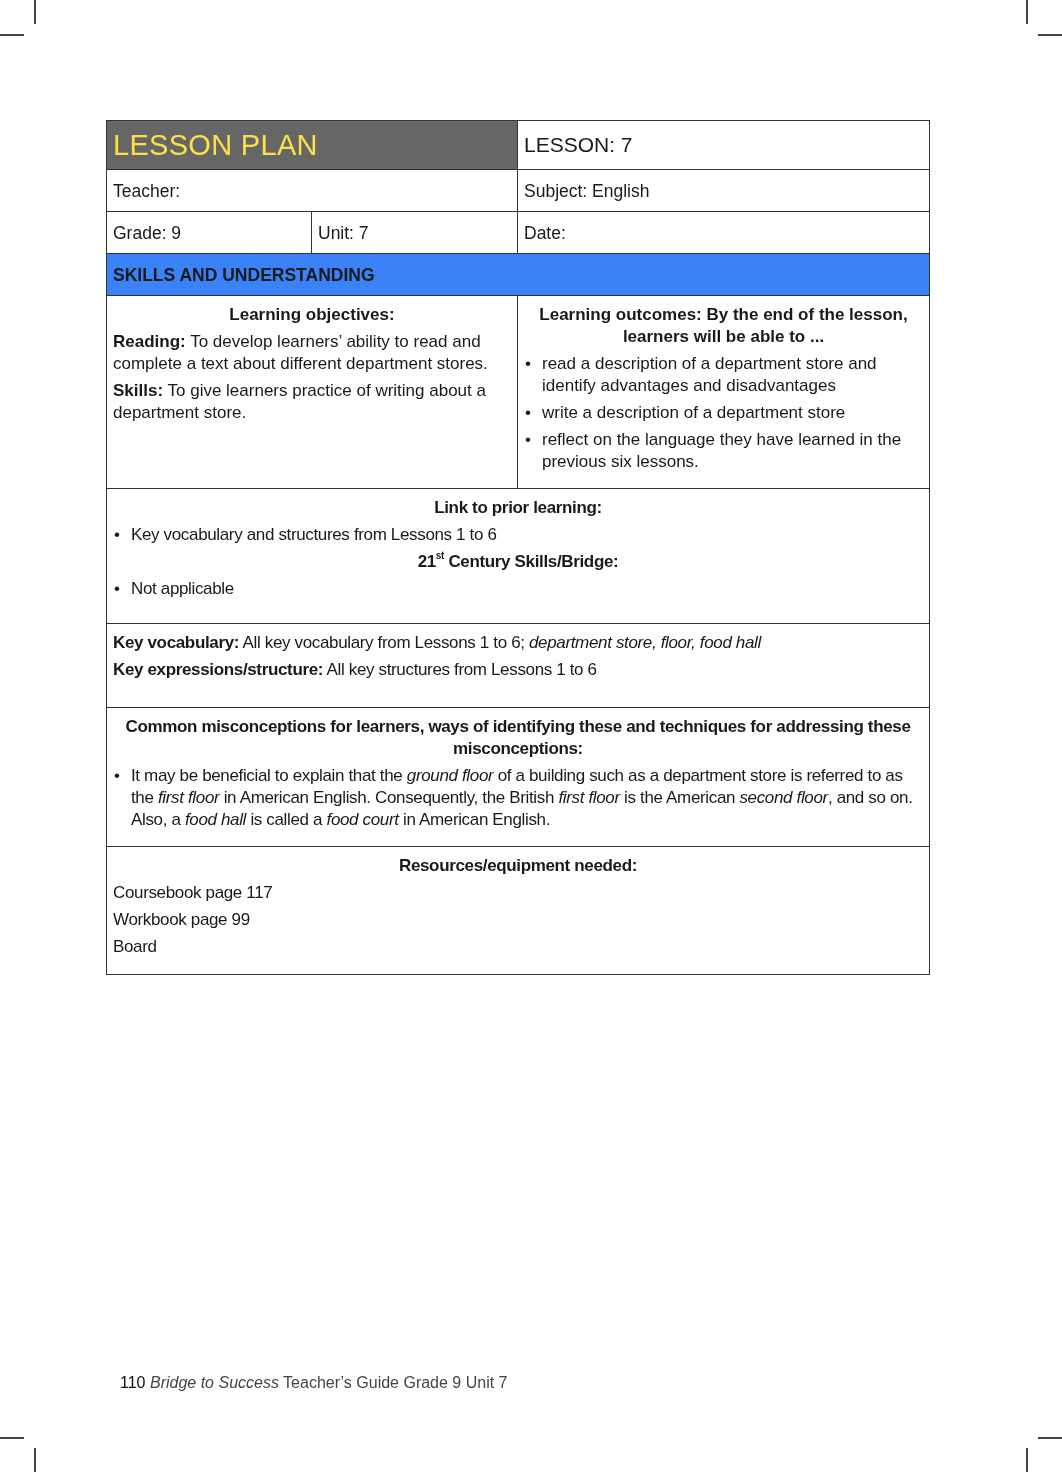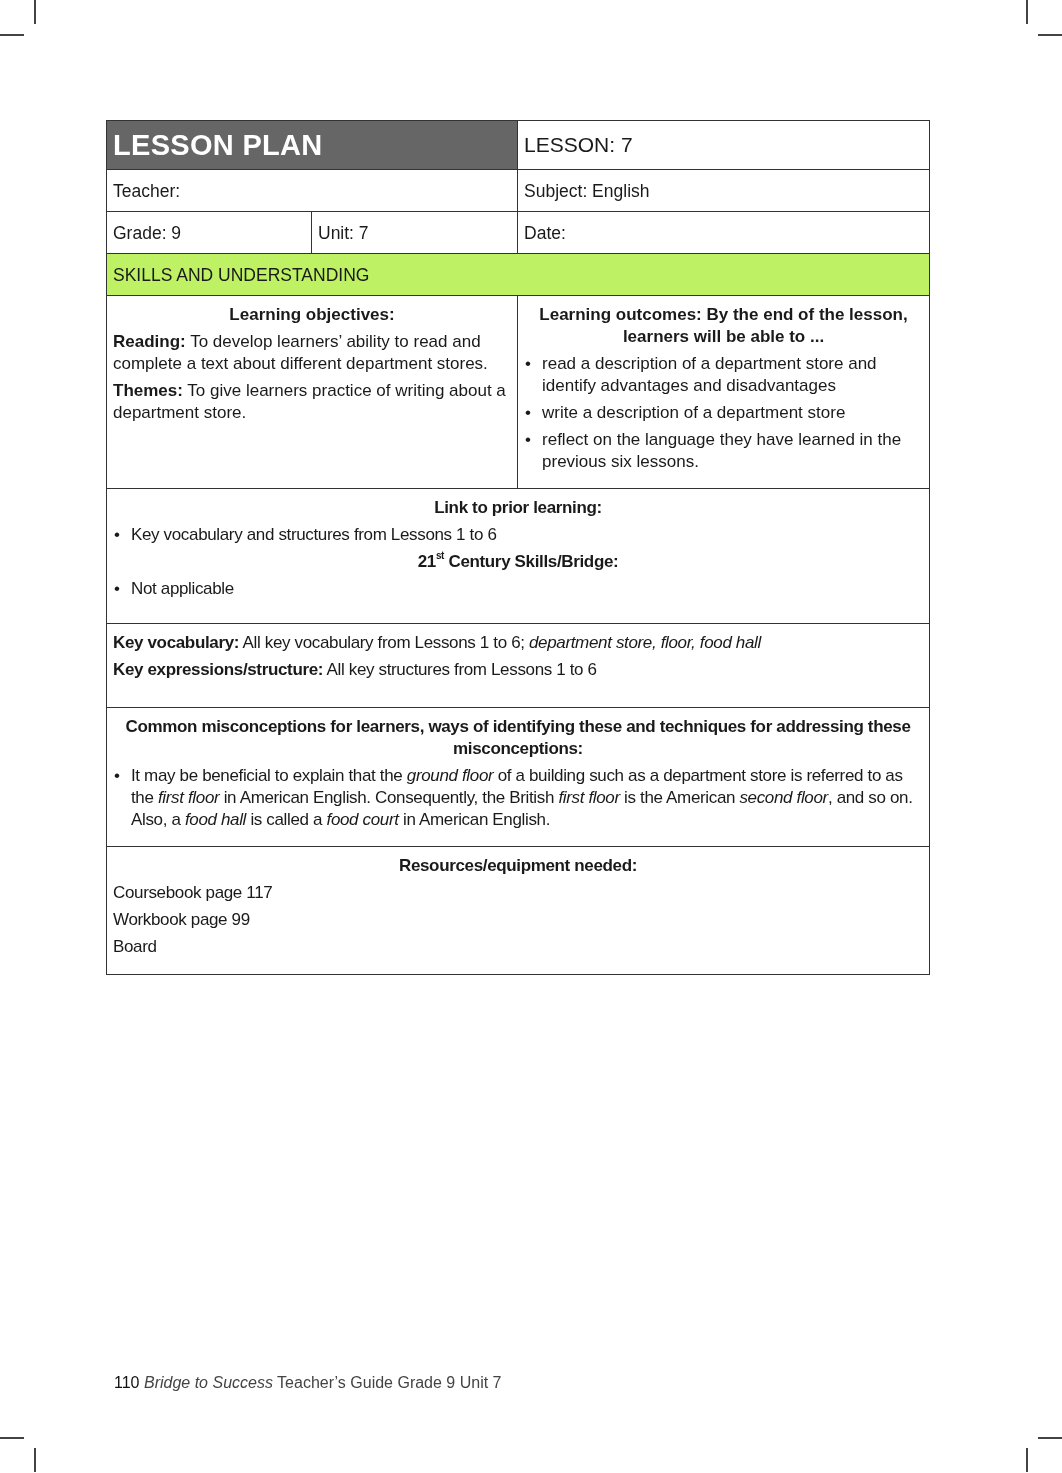"LESSON PLAN" .title-cell { color: #ffffff -> #fde047; font-weight: bold -> normal }
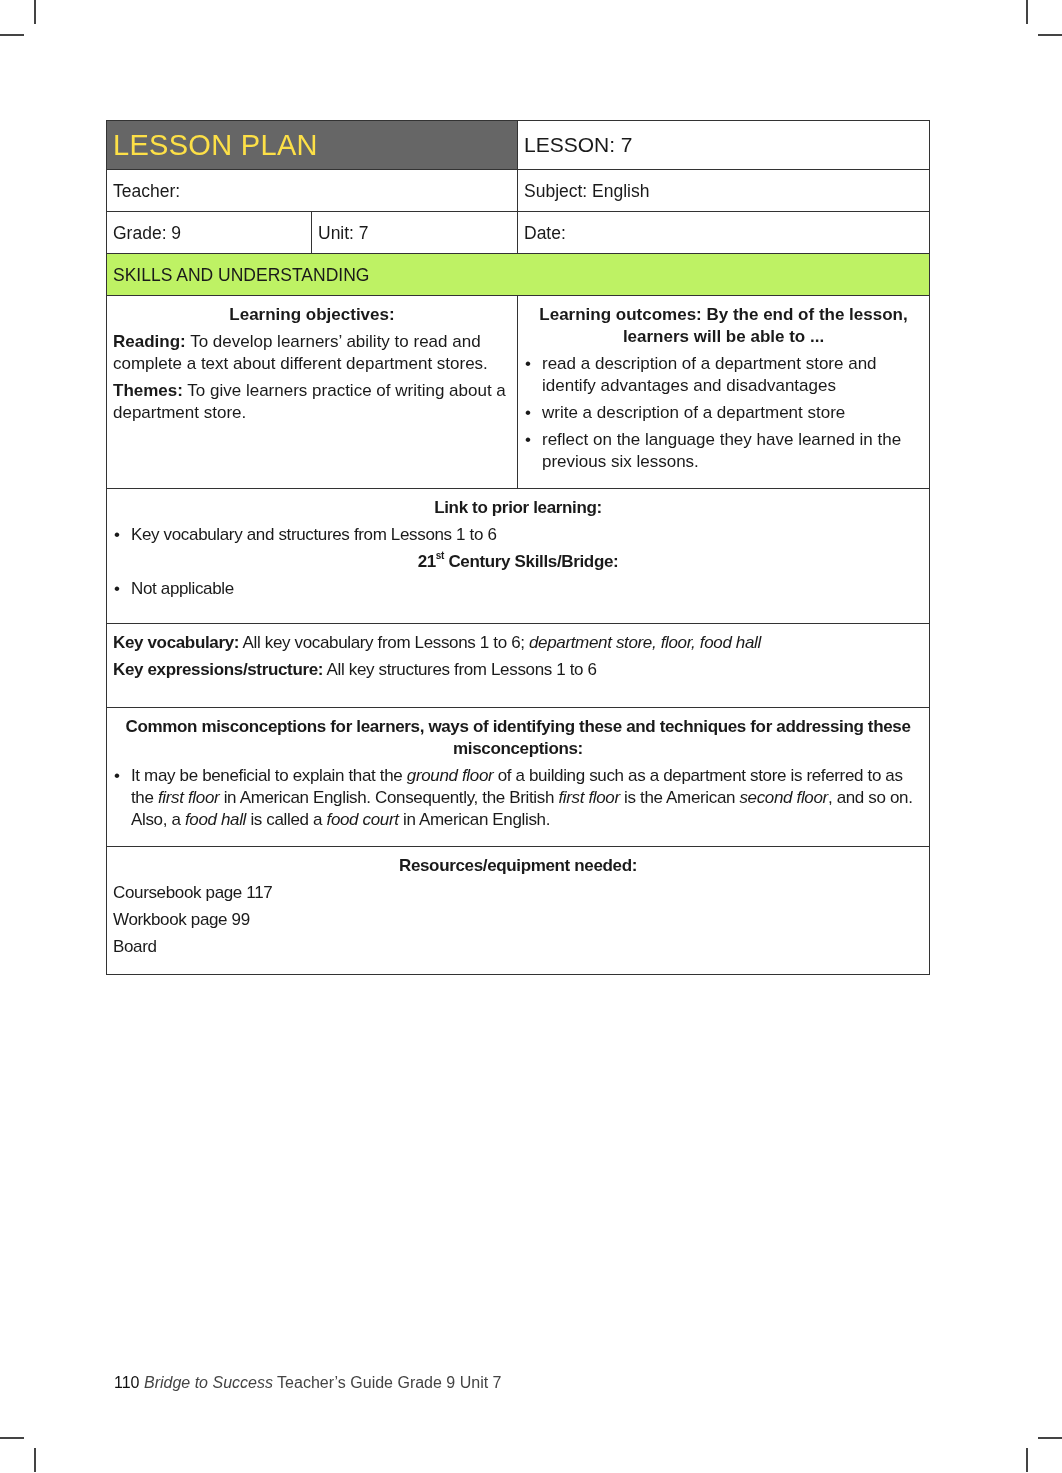"SKILLS AND UNDERSTANDING" .section-head { background: #bef264 -> #3b82f6; font-weight: normal -> bold }
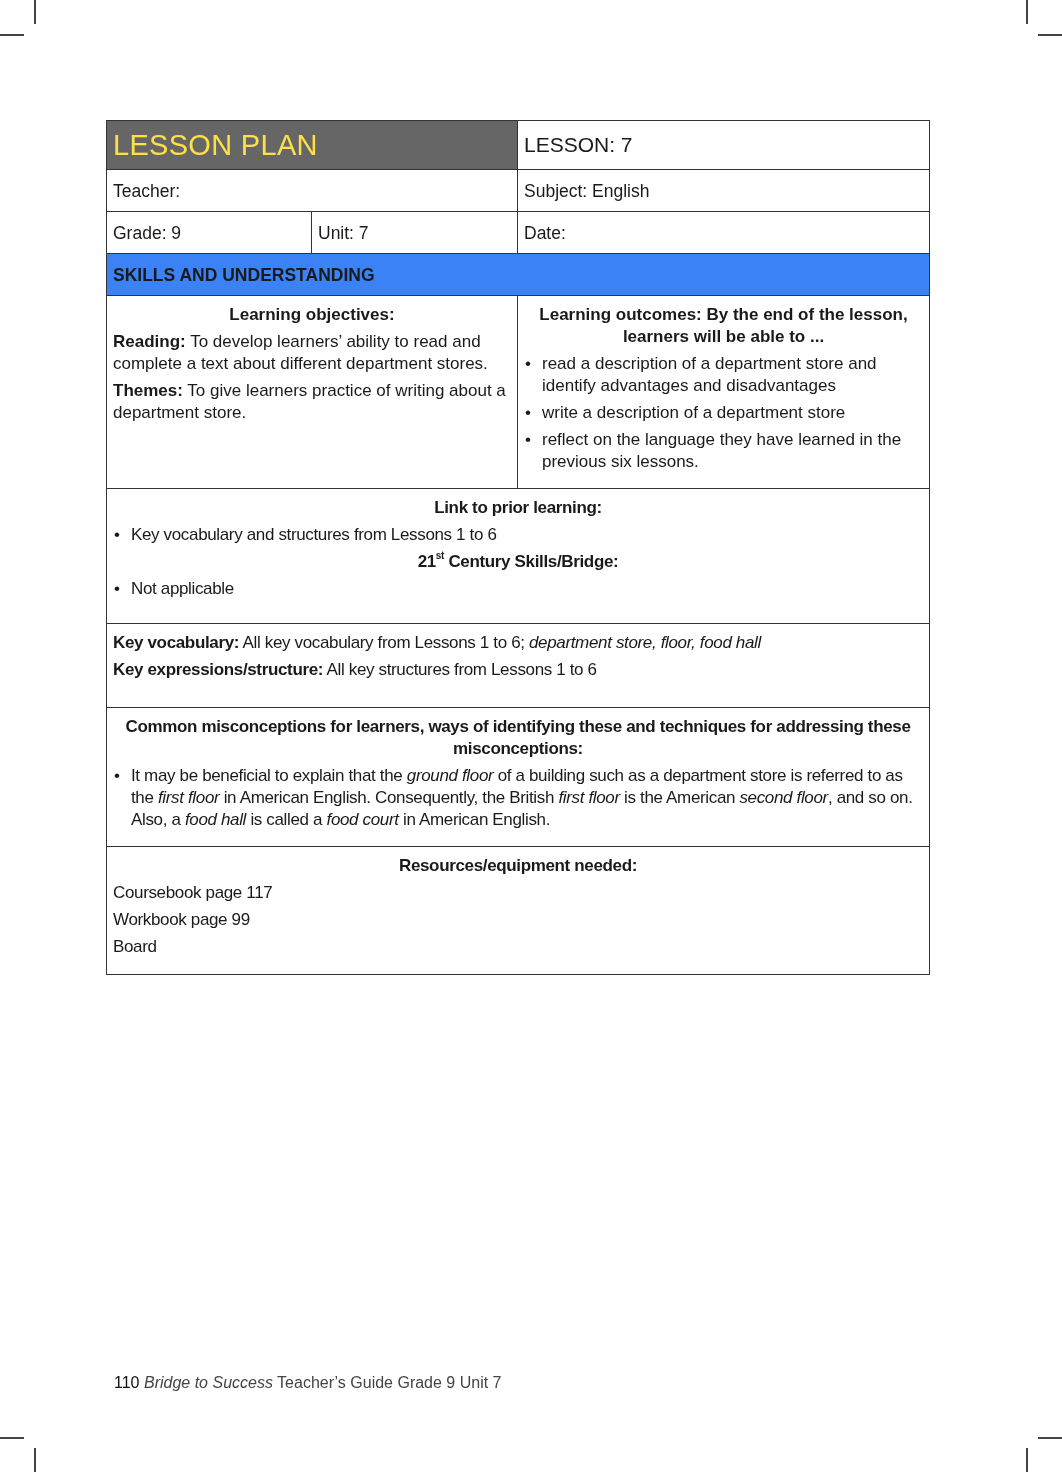"Themes:" span.b { text: Themes -> Skills }
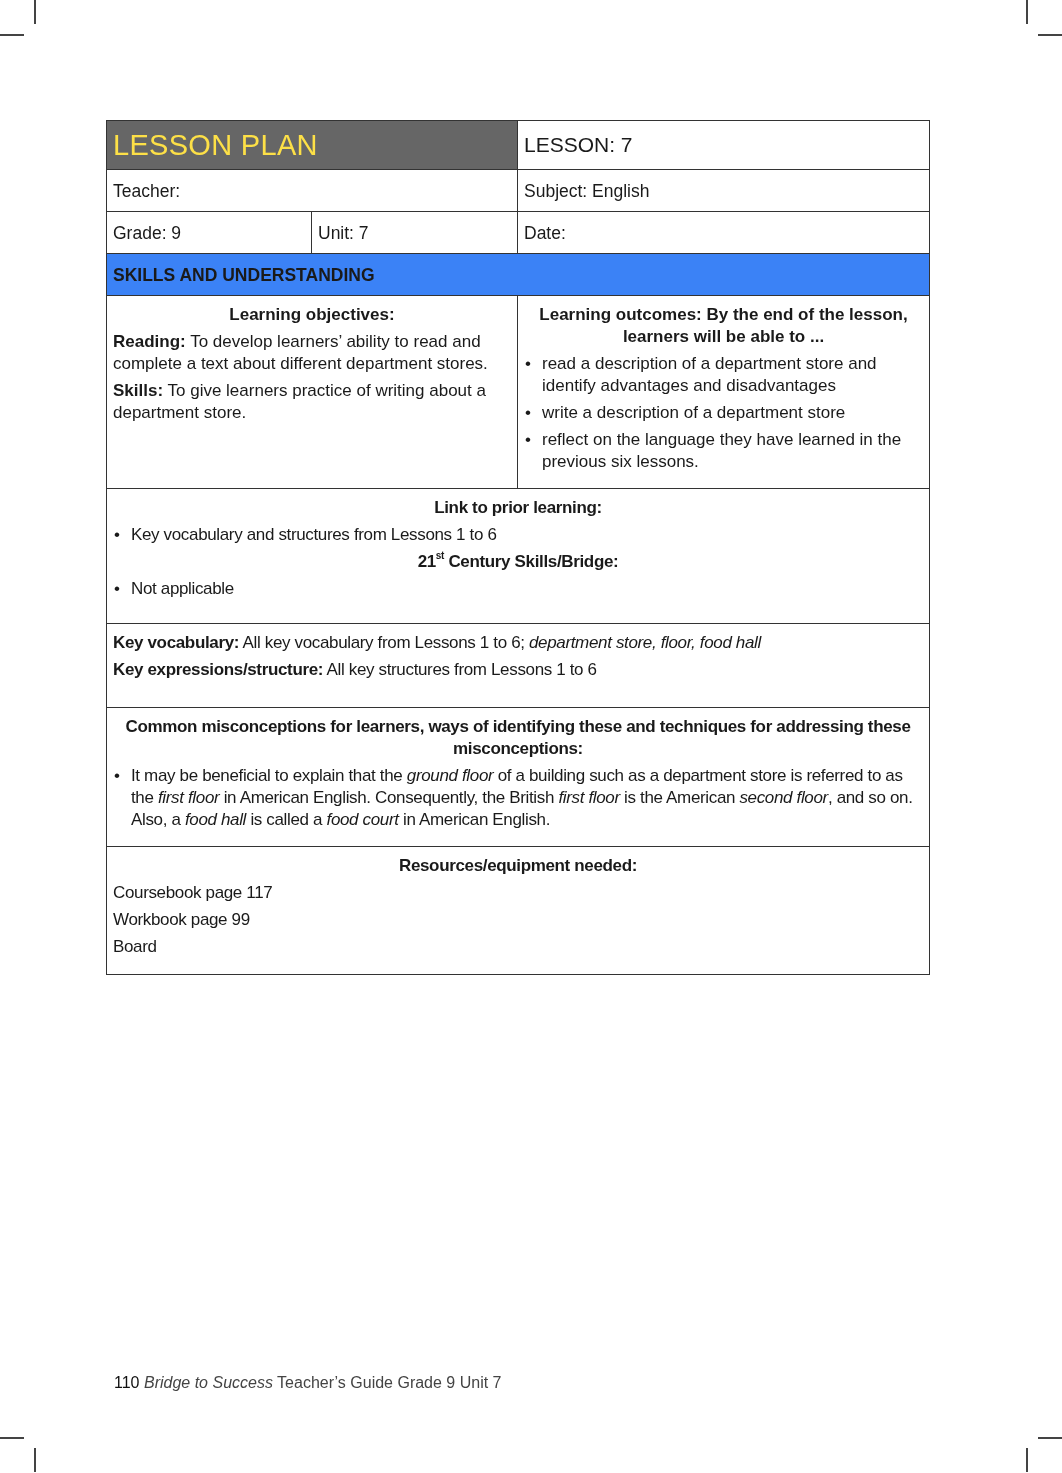"110 Bridge to Success Teacher’s" .footer { left: 114px -> 120px }
